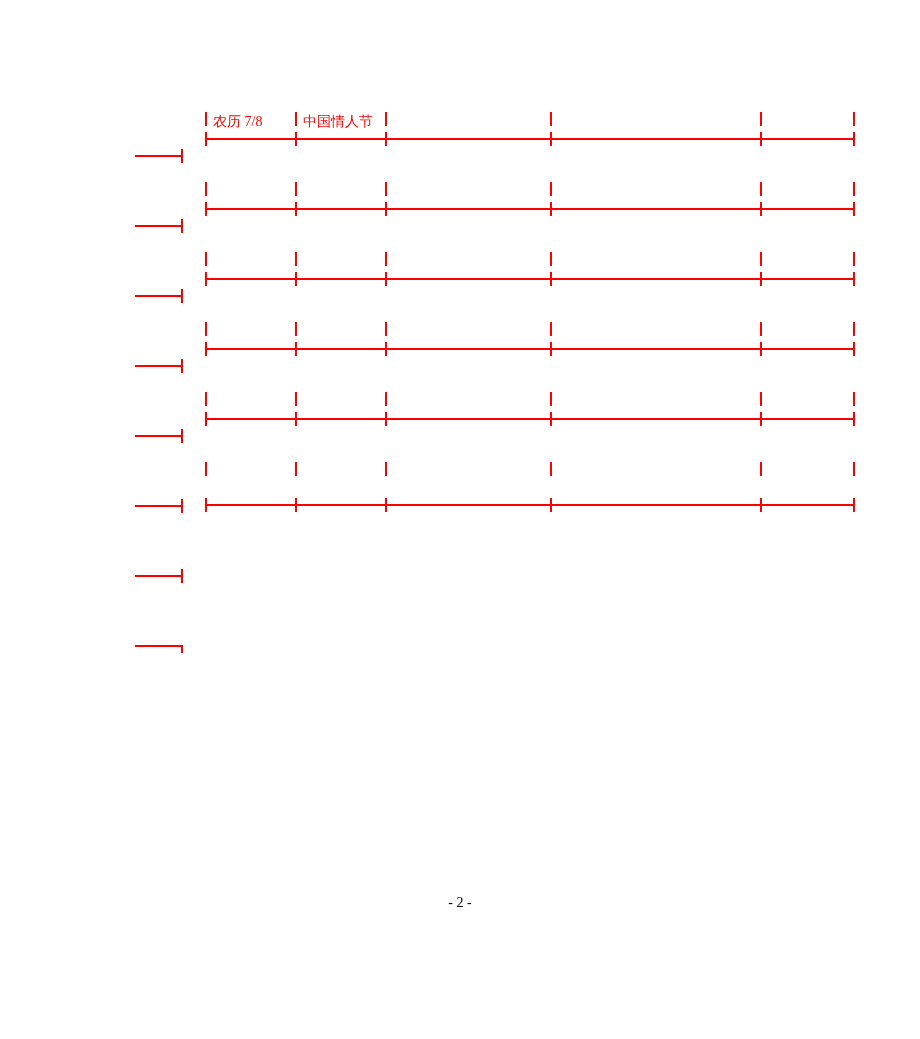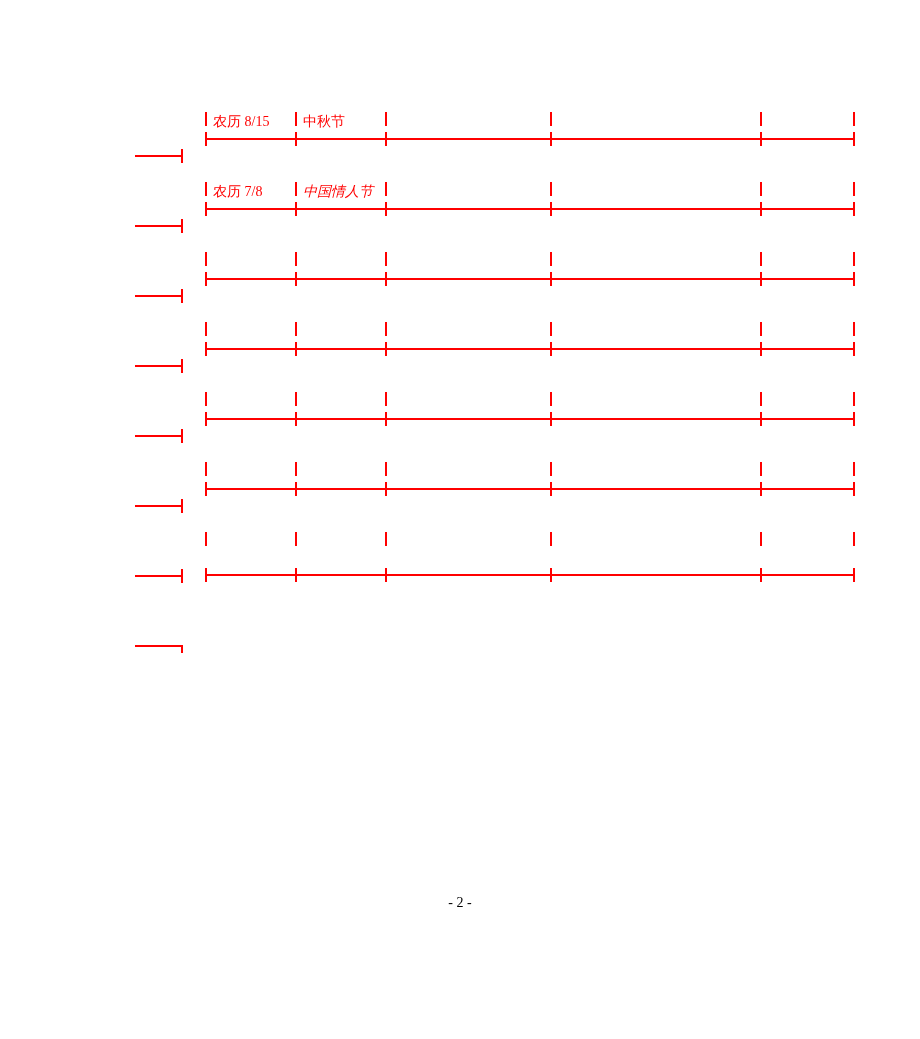"农历 8/15" div.trow { html: <div> <div></div> <div></div> <div></div> <div></div> <div></div> <div></div> <div></div> <div></div> <div></div> <div></div> <div></div> <div></div> <div></div> <span>农历 8/15</span> <span>中秋节</span> <span></span> <span></span> <span></span> </div> -> none }
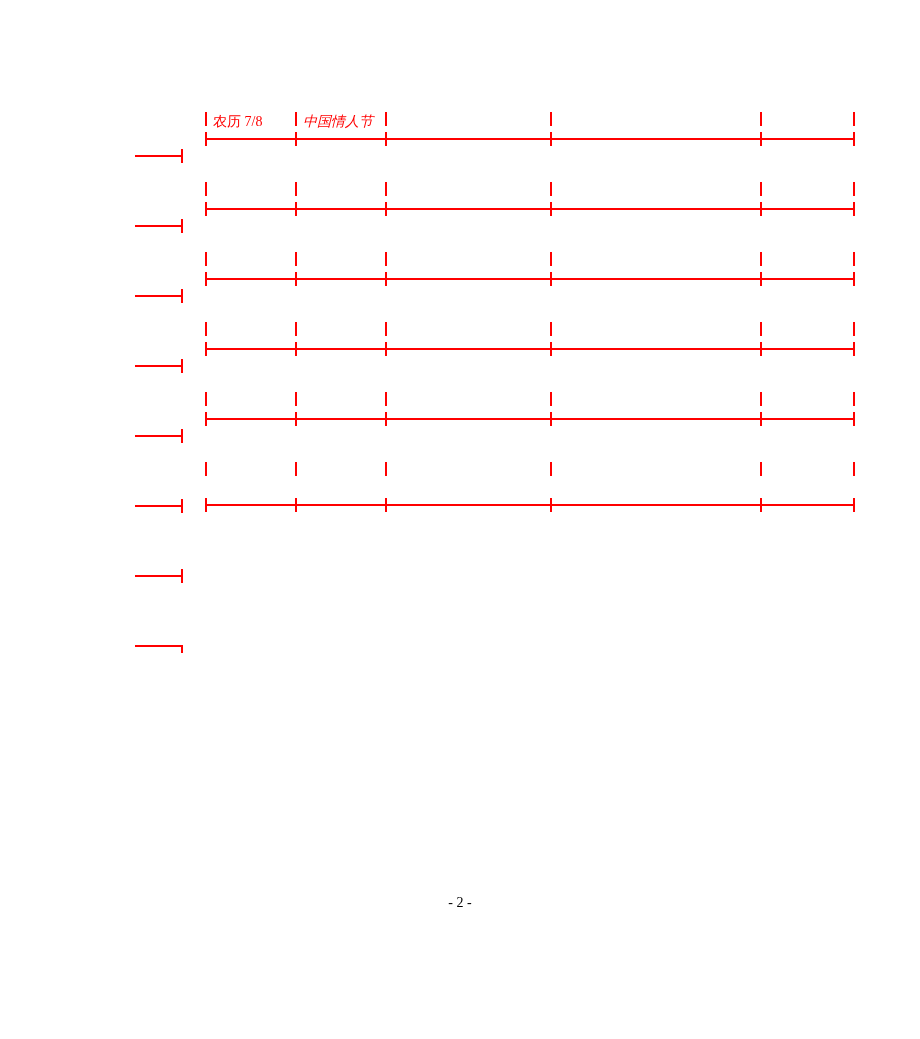"中国情人节" span.cell-text { font-style: italic -> none }
